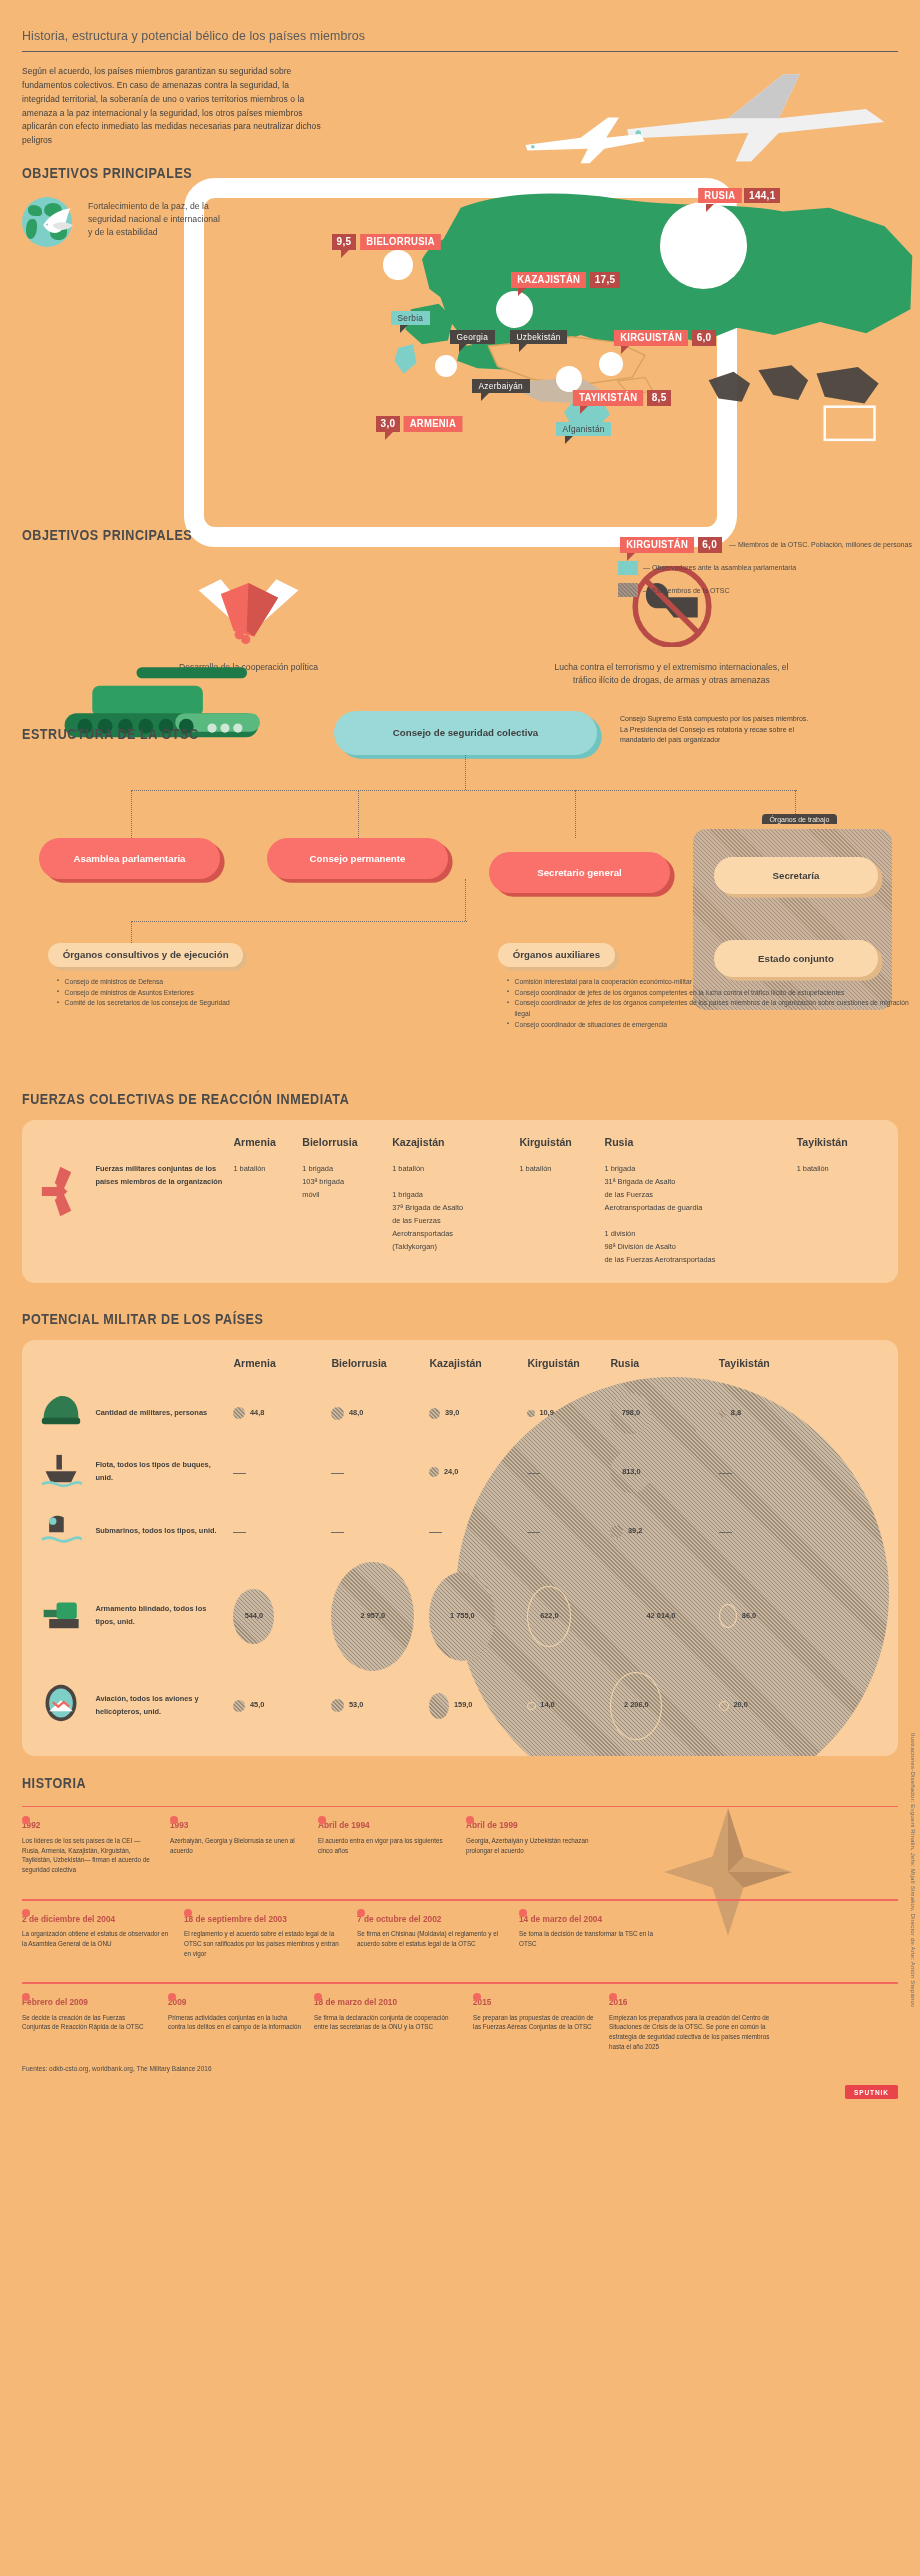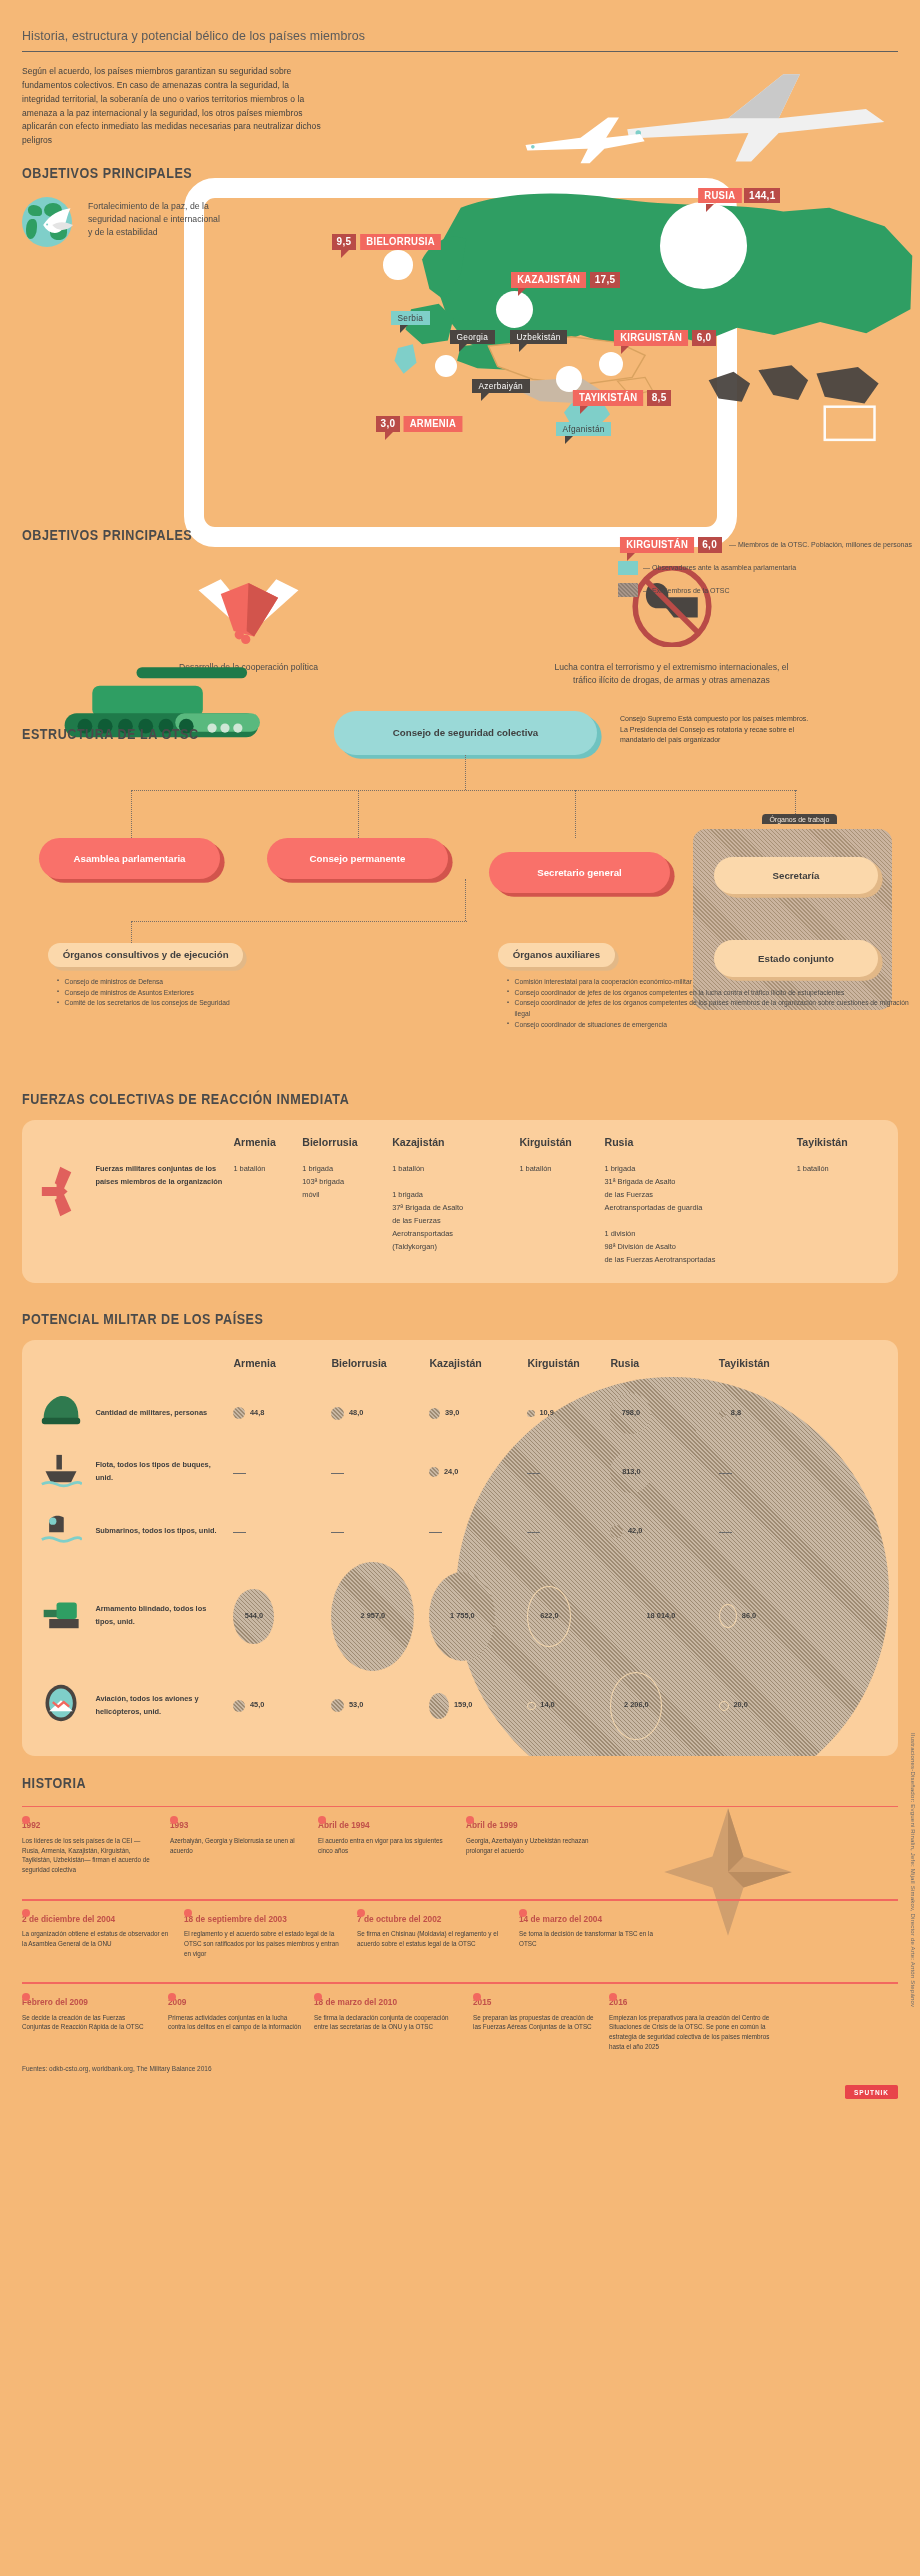"42,0" span.bubval { text: 42,0 -> 39,2 }
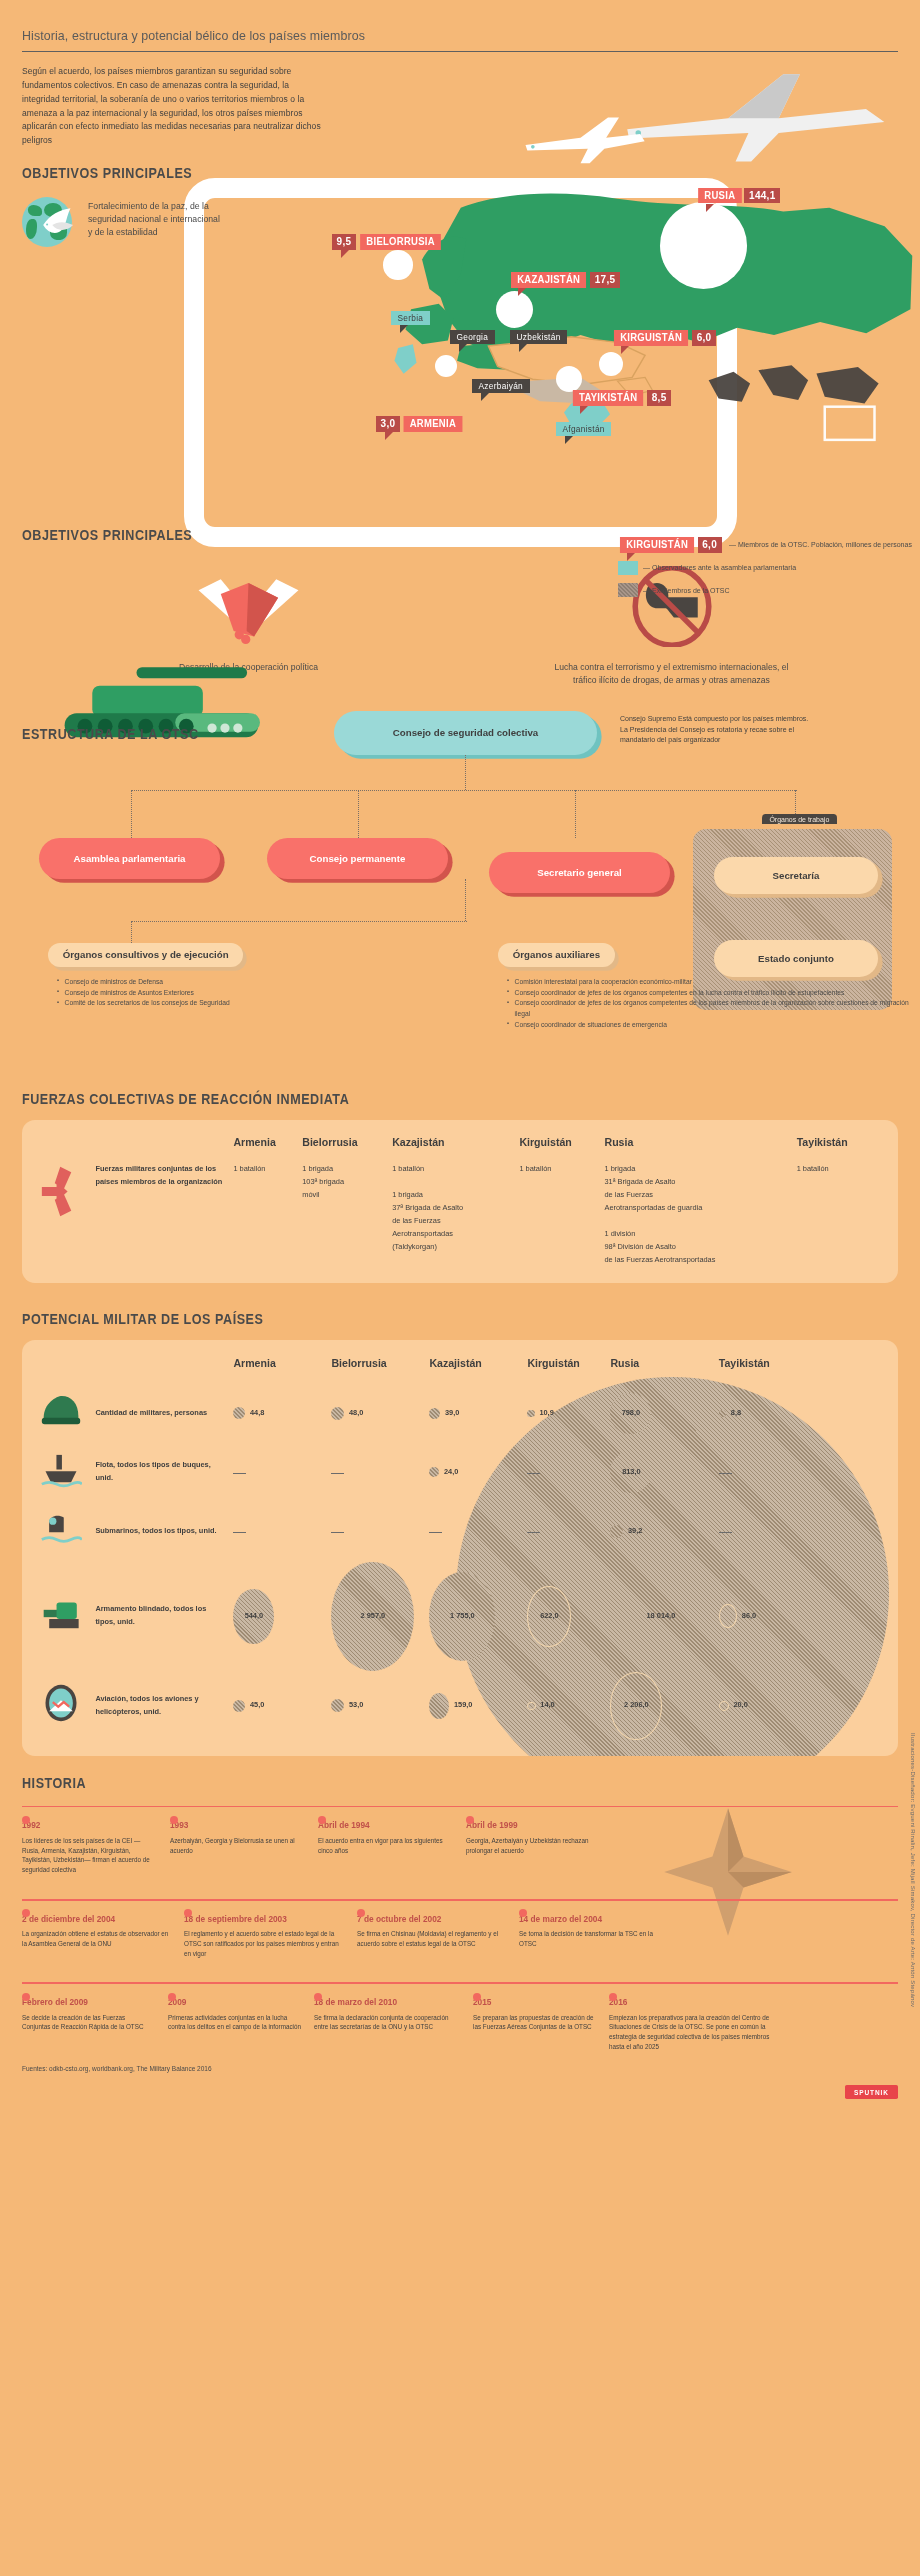"18 014,0" div { text: 18 014,0 -> 42 014,0 }
